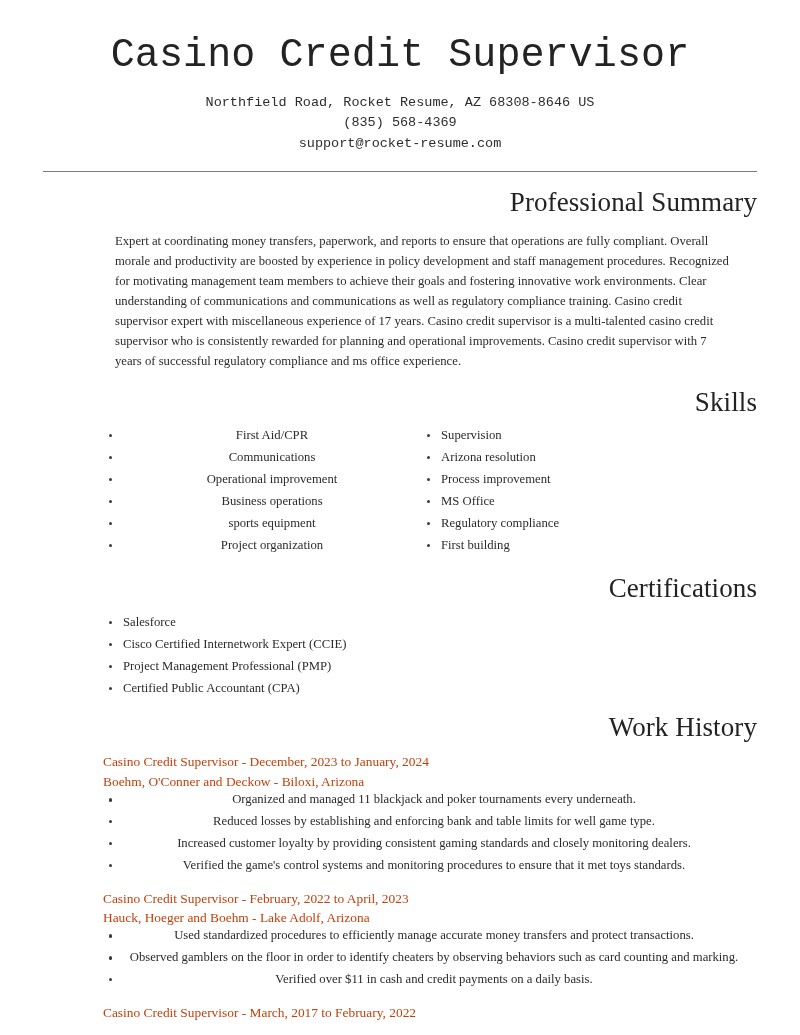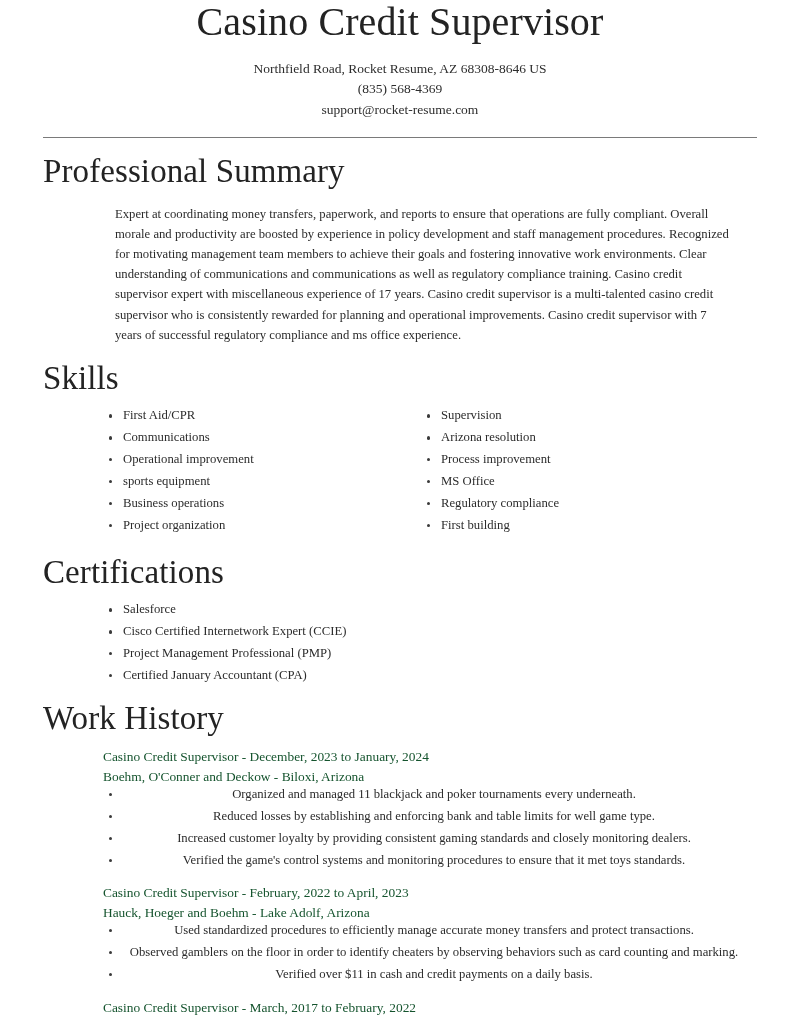"Casino Credit Supervisor" .resume-header { font-family: none -> Liberation Mono, monospace; padding-top: none -> 34px }
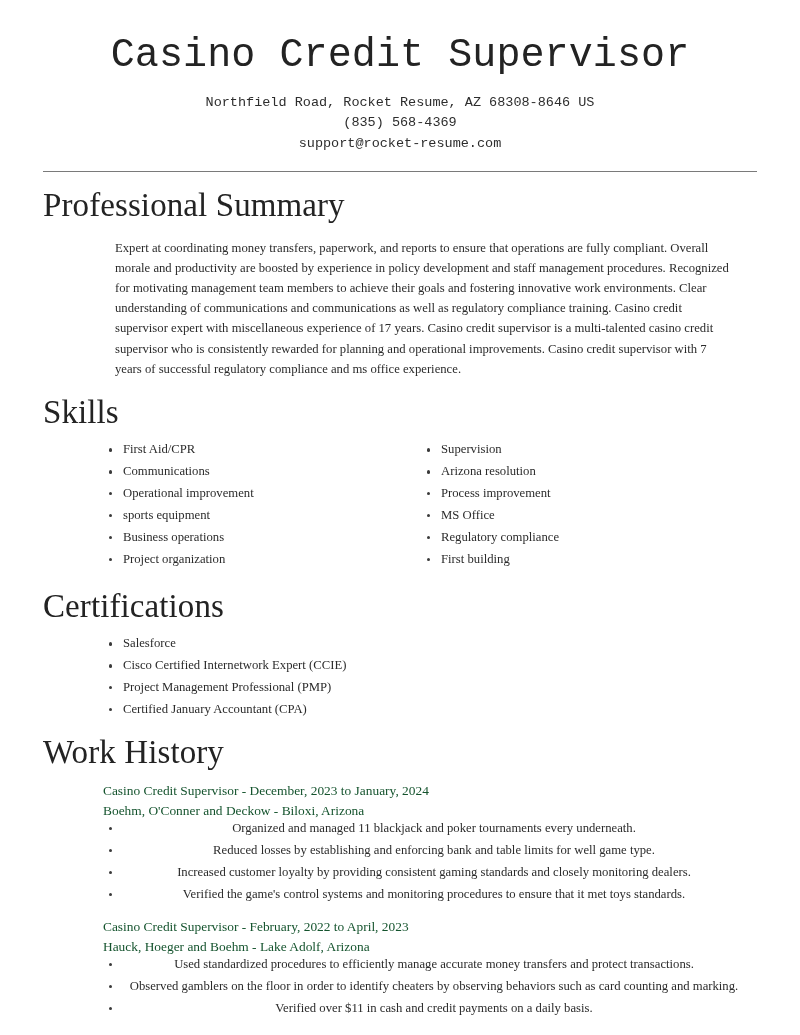"Professional Summary" .section-title { font-size: 33px -> 27px; text-align: none -> right }
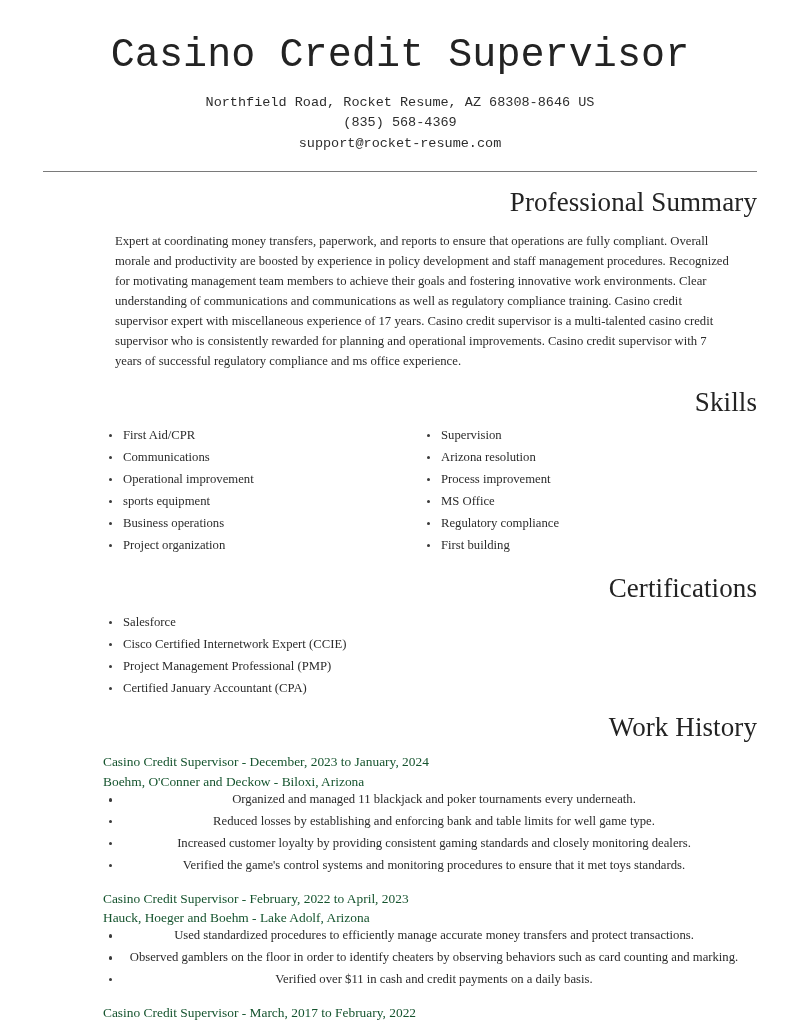"First Aid/CPR" .skills-col:first-child { text-align: none -> center }
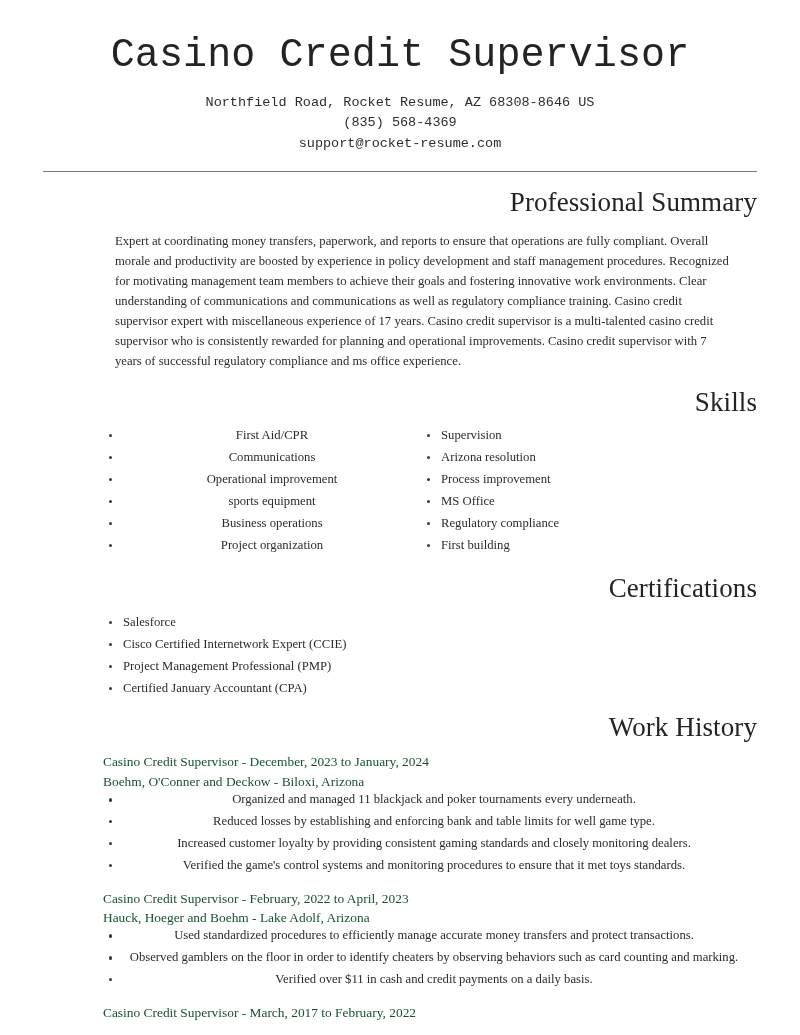"sports equipment" li { order: before "Business operations" -> after "Business operations" }
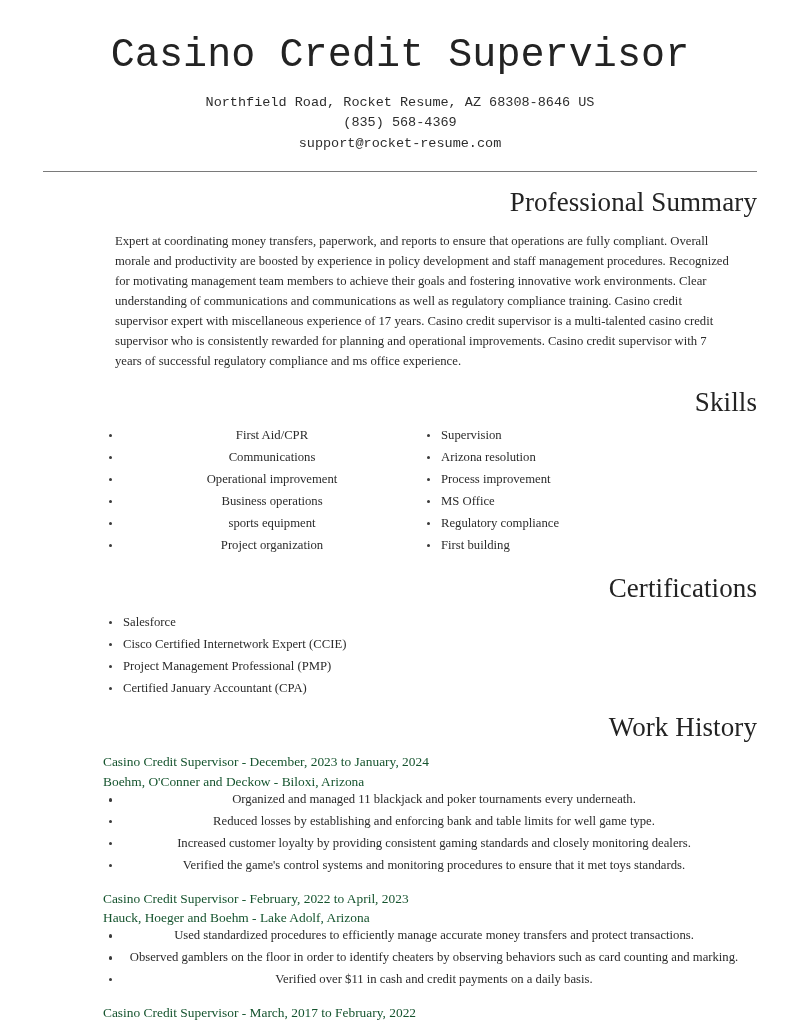"Certified January Accountant (CPA)" li { text: January -> Public }
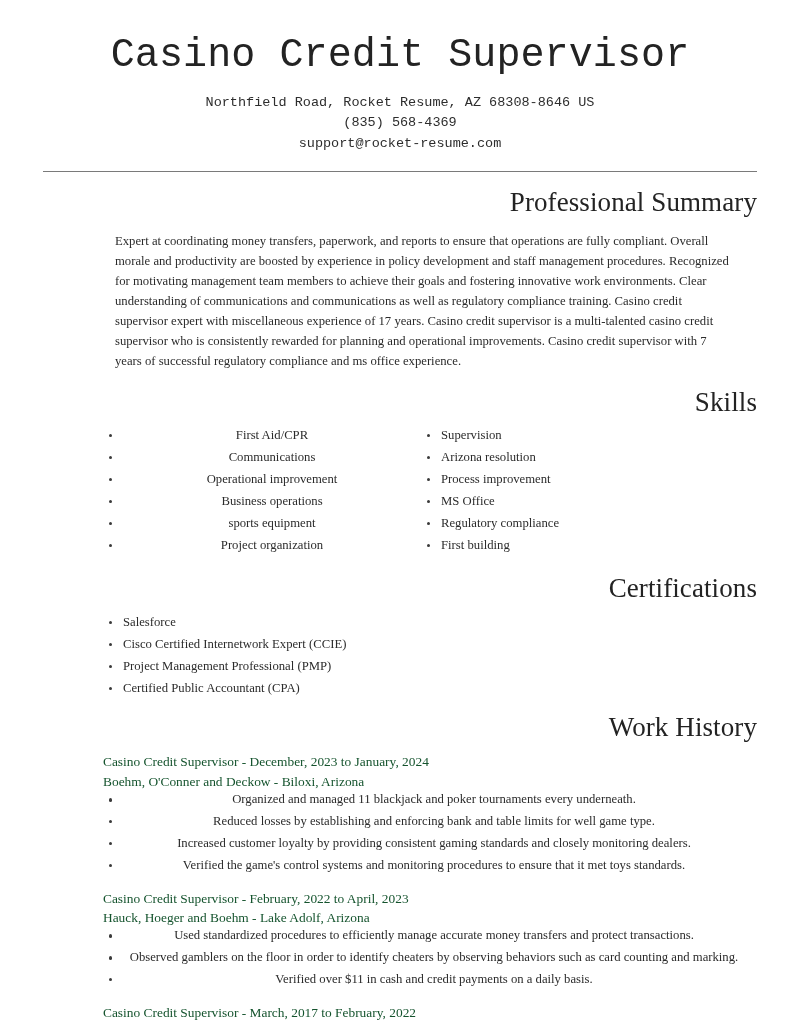"Casino Credit Supervisor - December," .job-title-line, .job-company-line { color: #14532d -> #c2410c }
